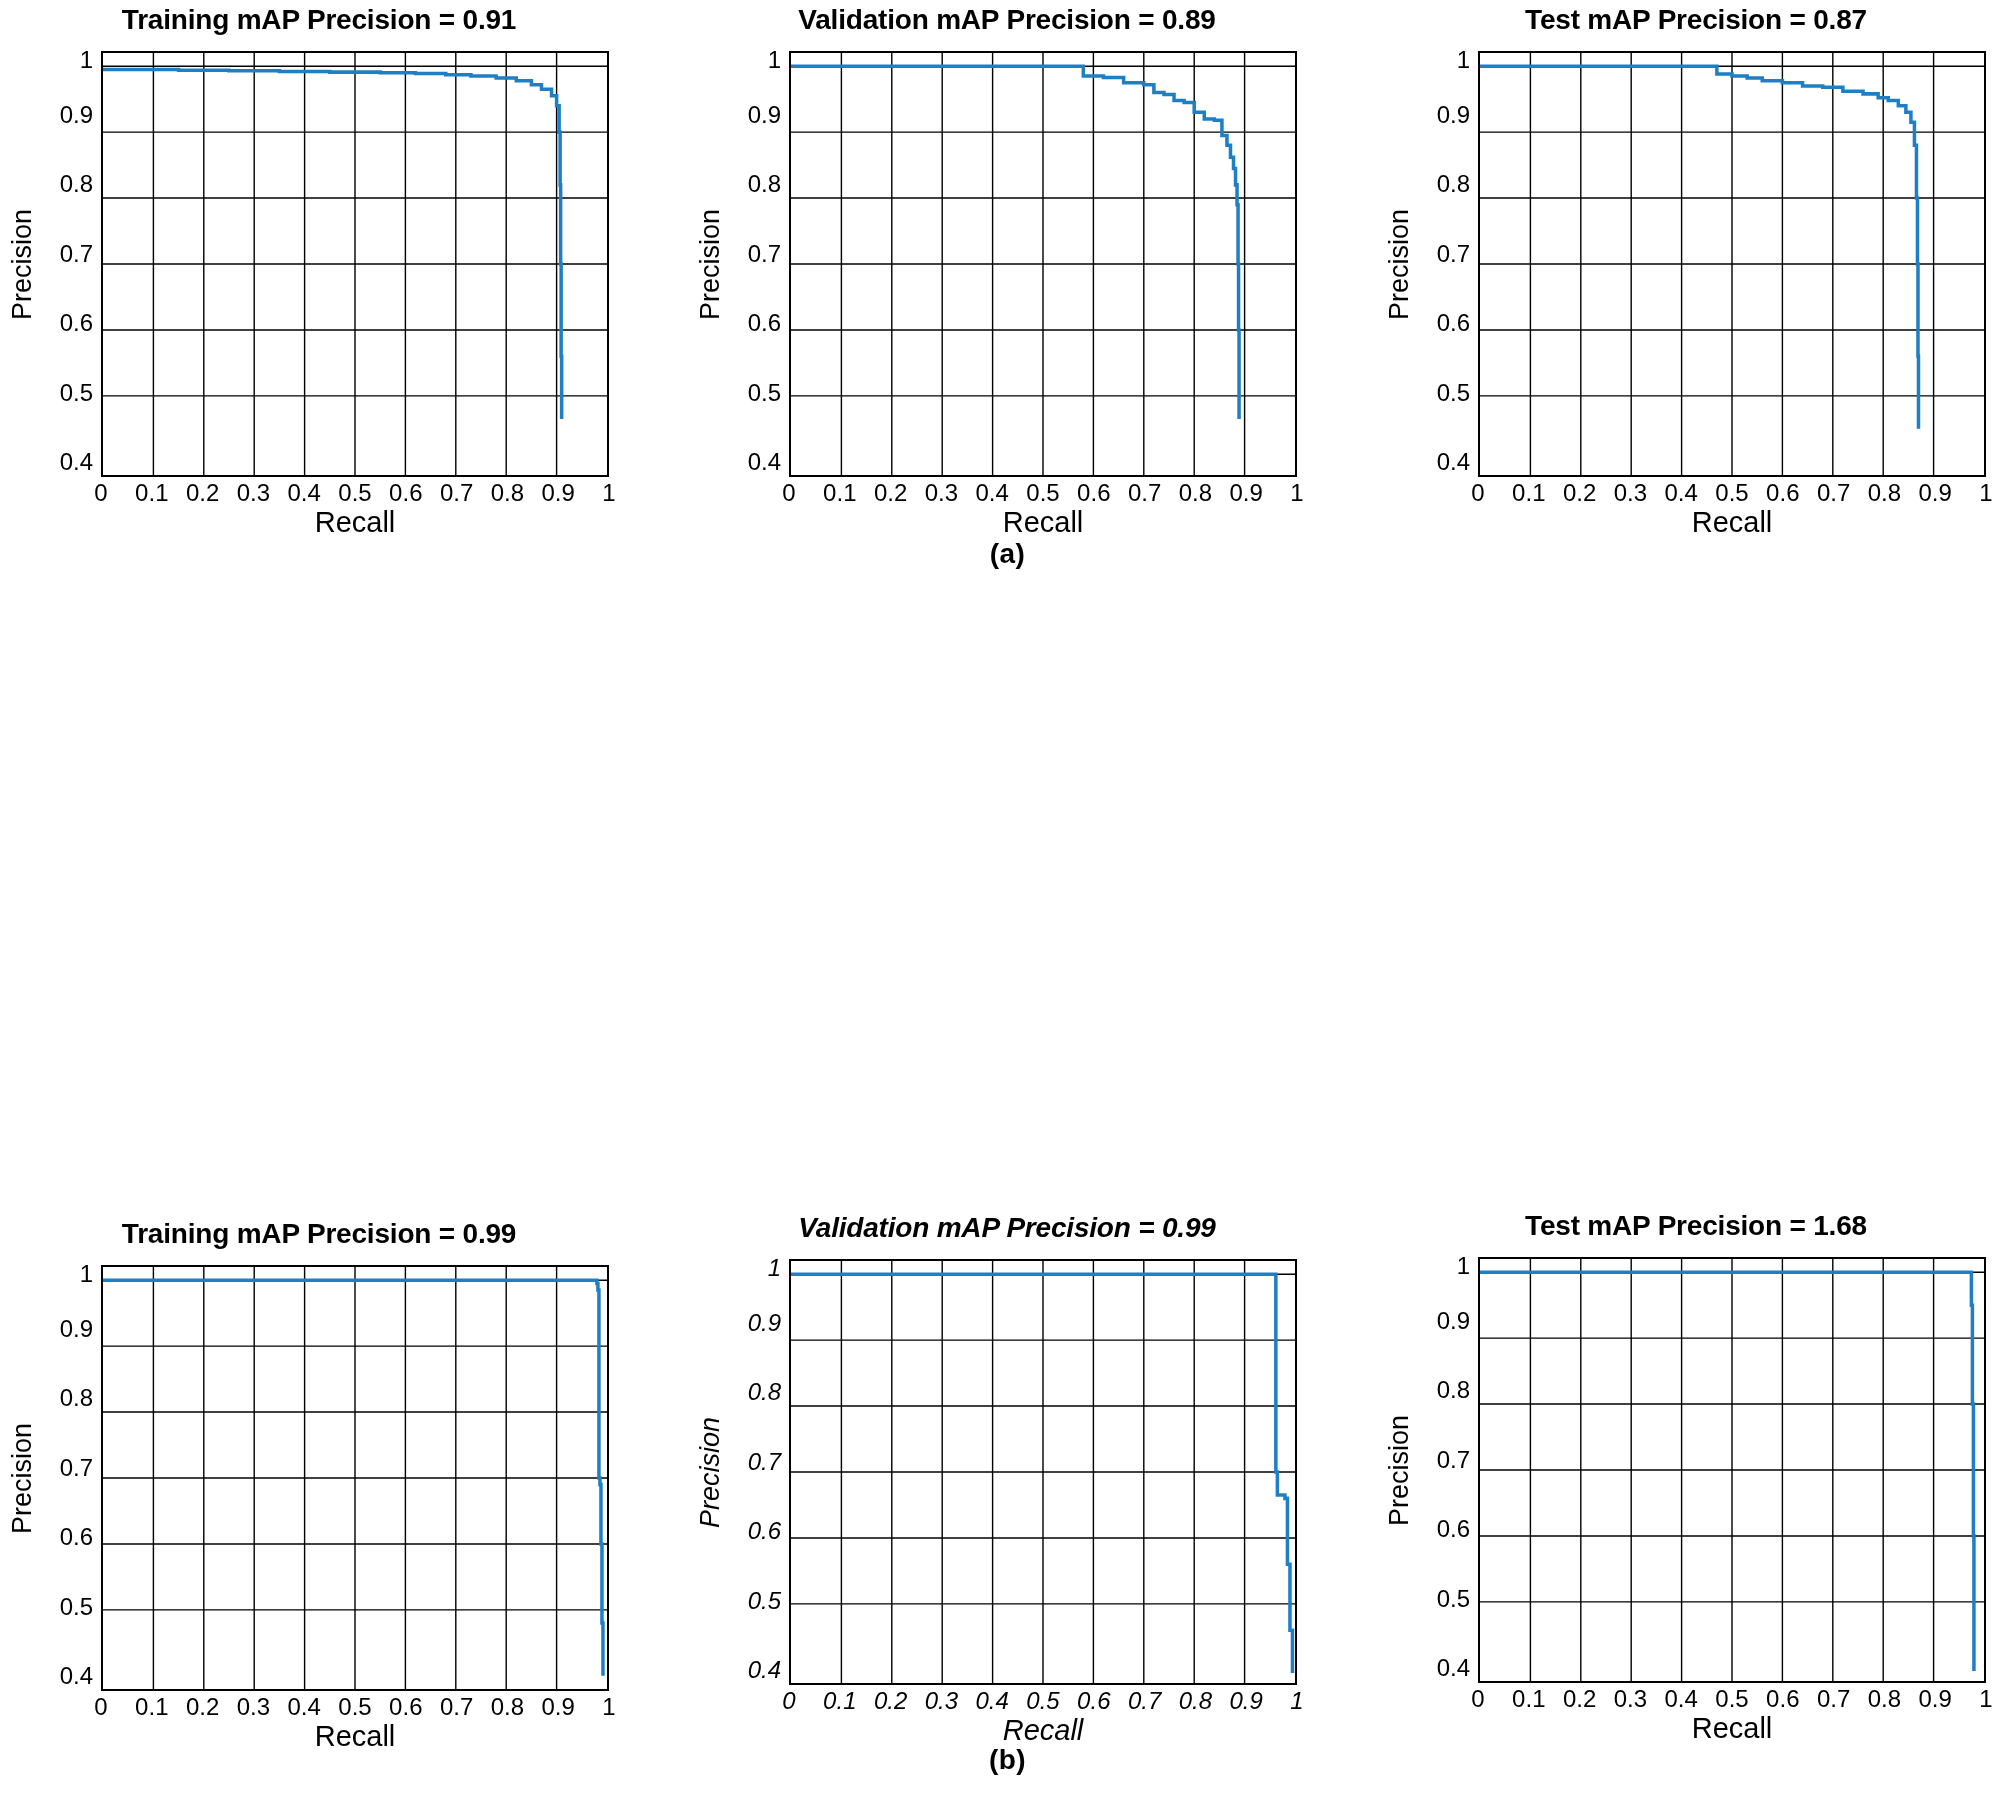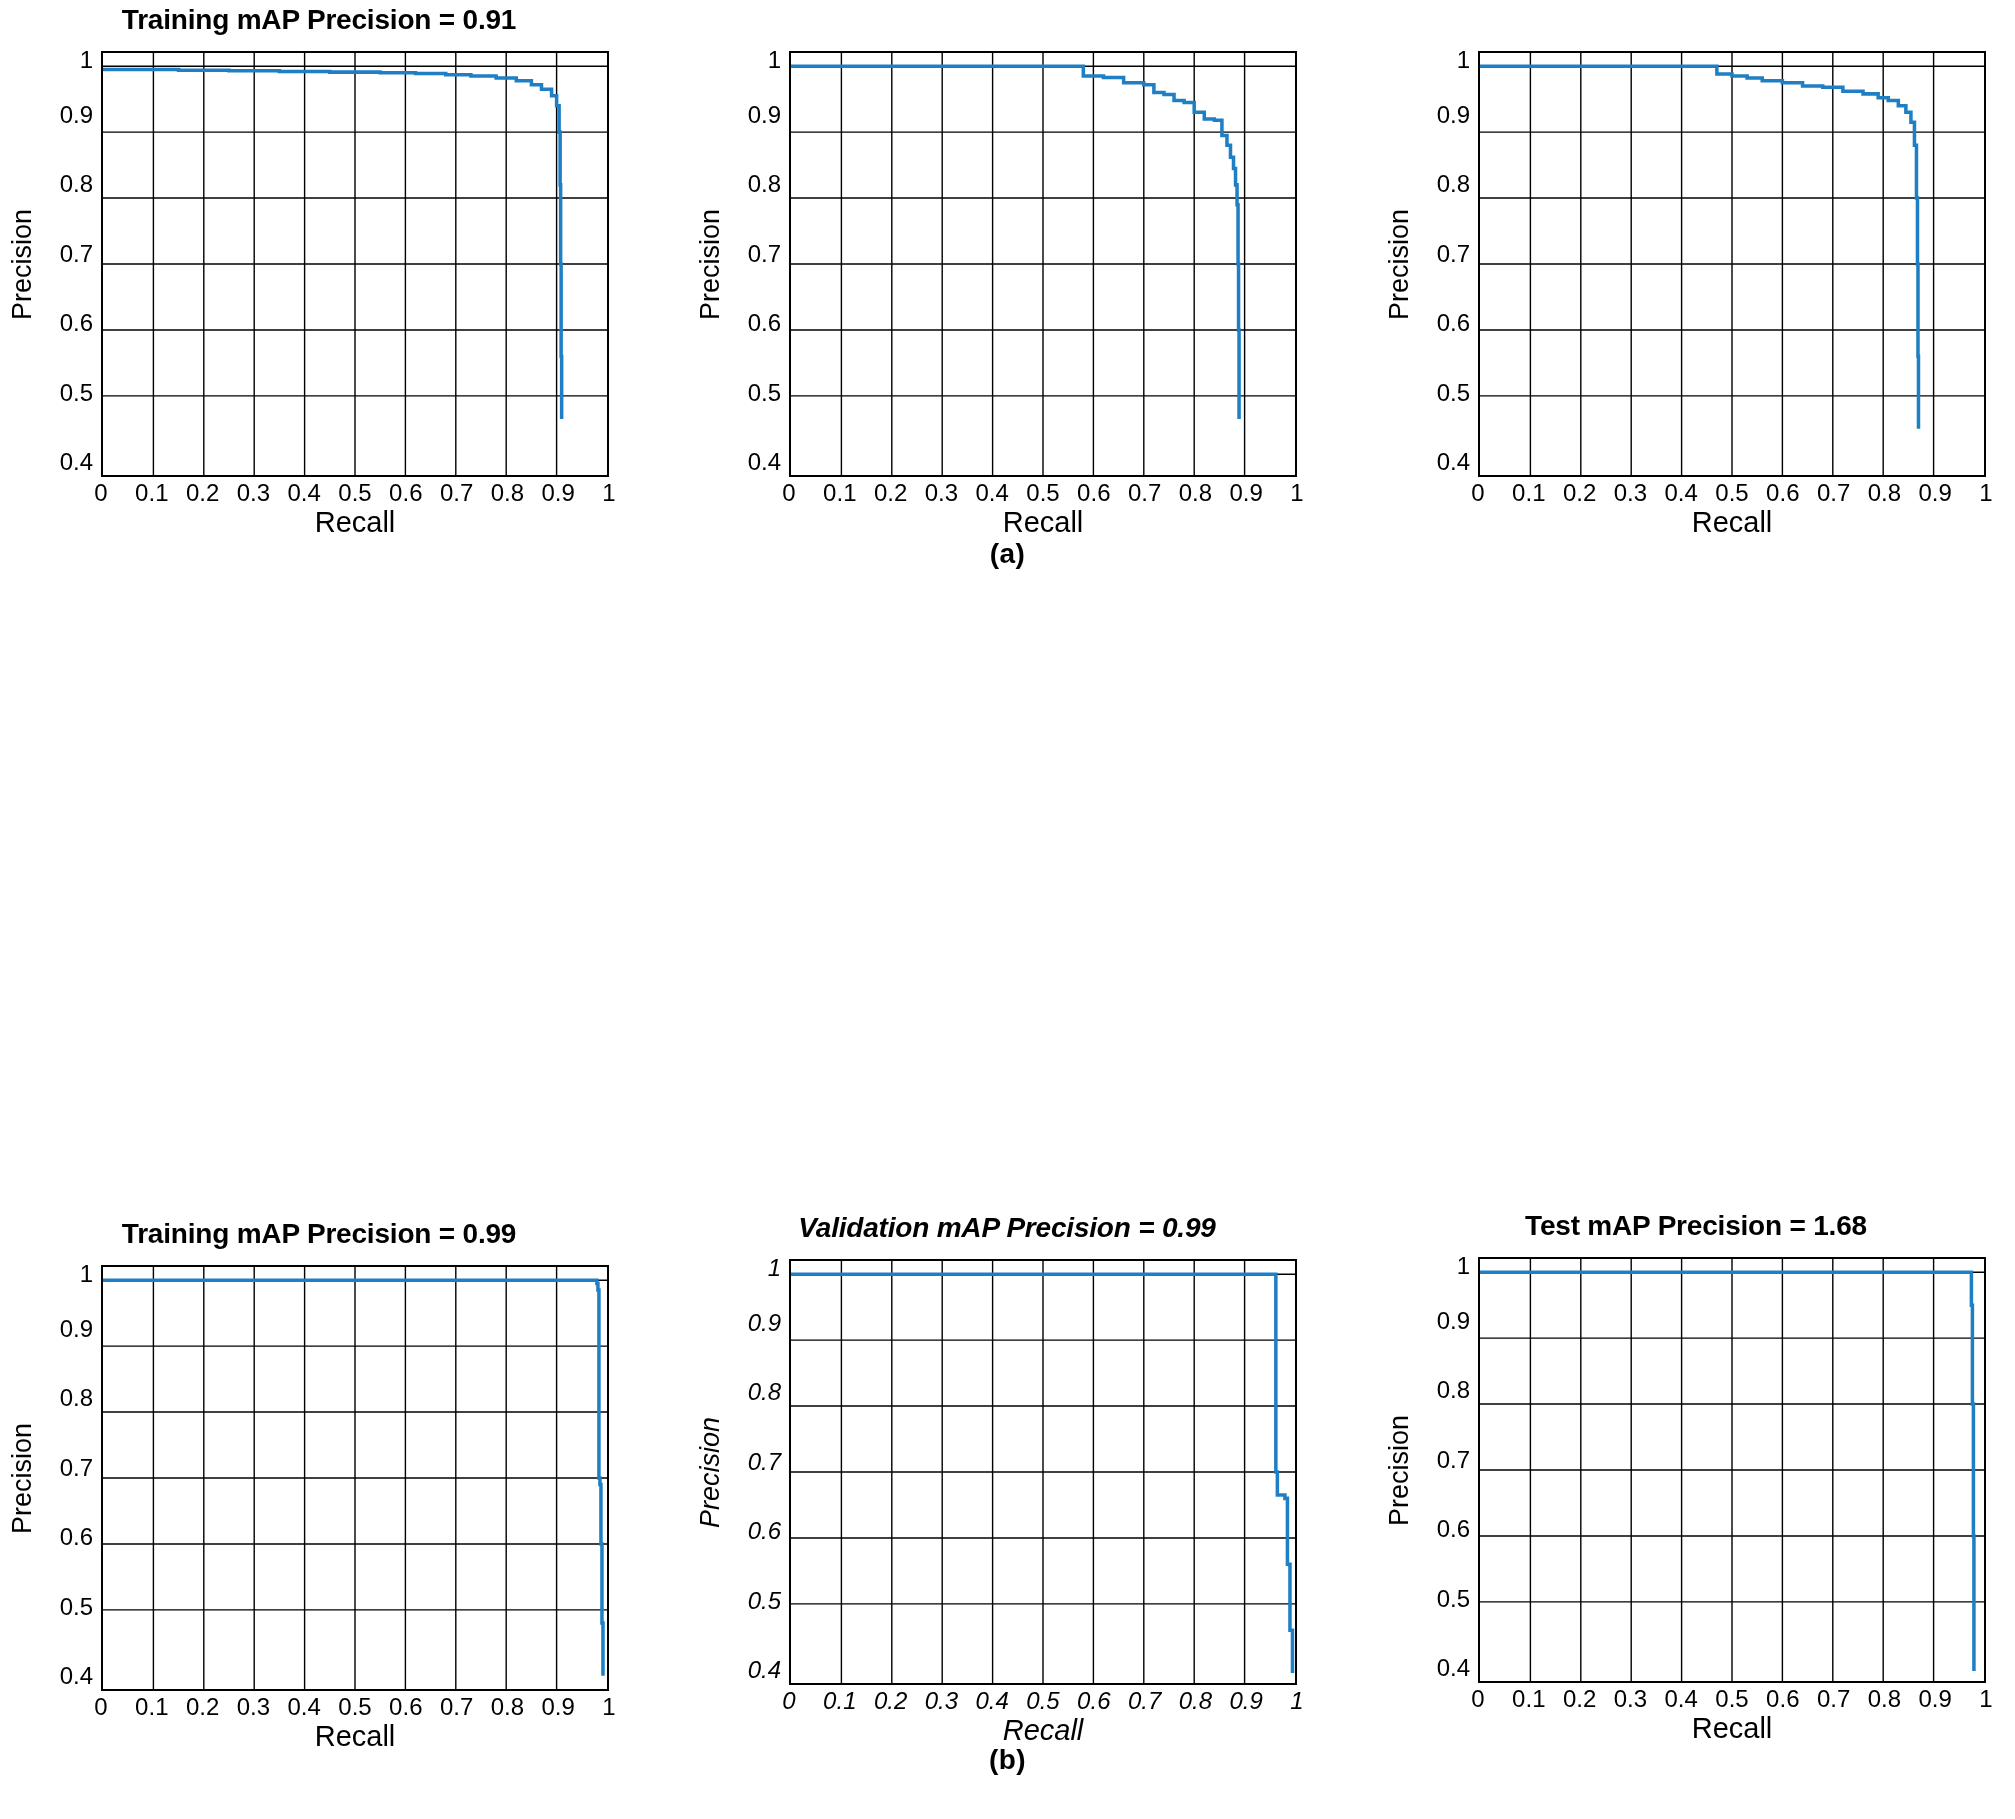"Validation mAP Precision = 0.89" div.panel-title { html: none -> <div>Validation mAP Precision = 0.89</div> }
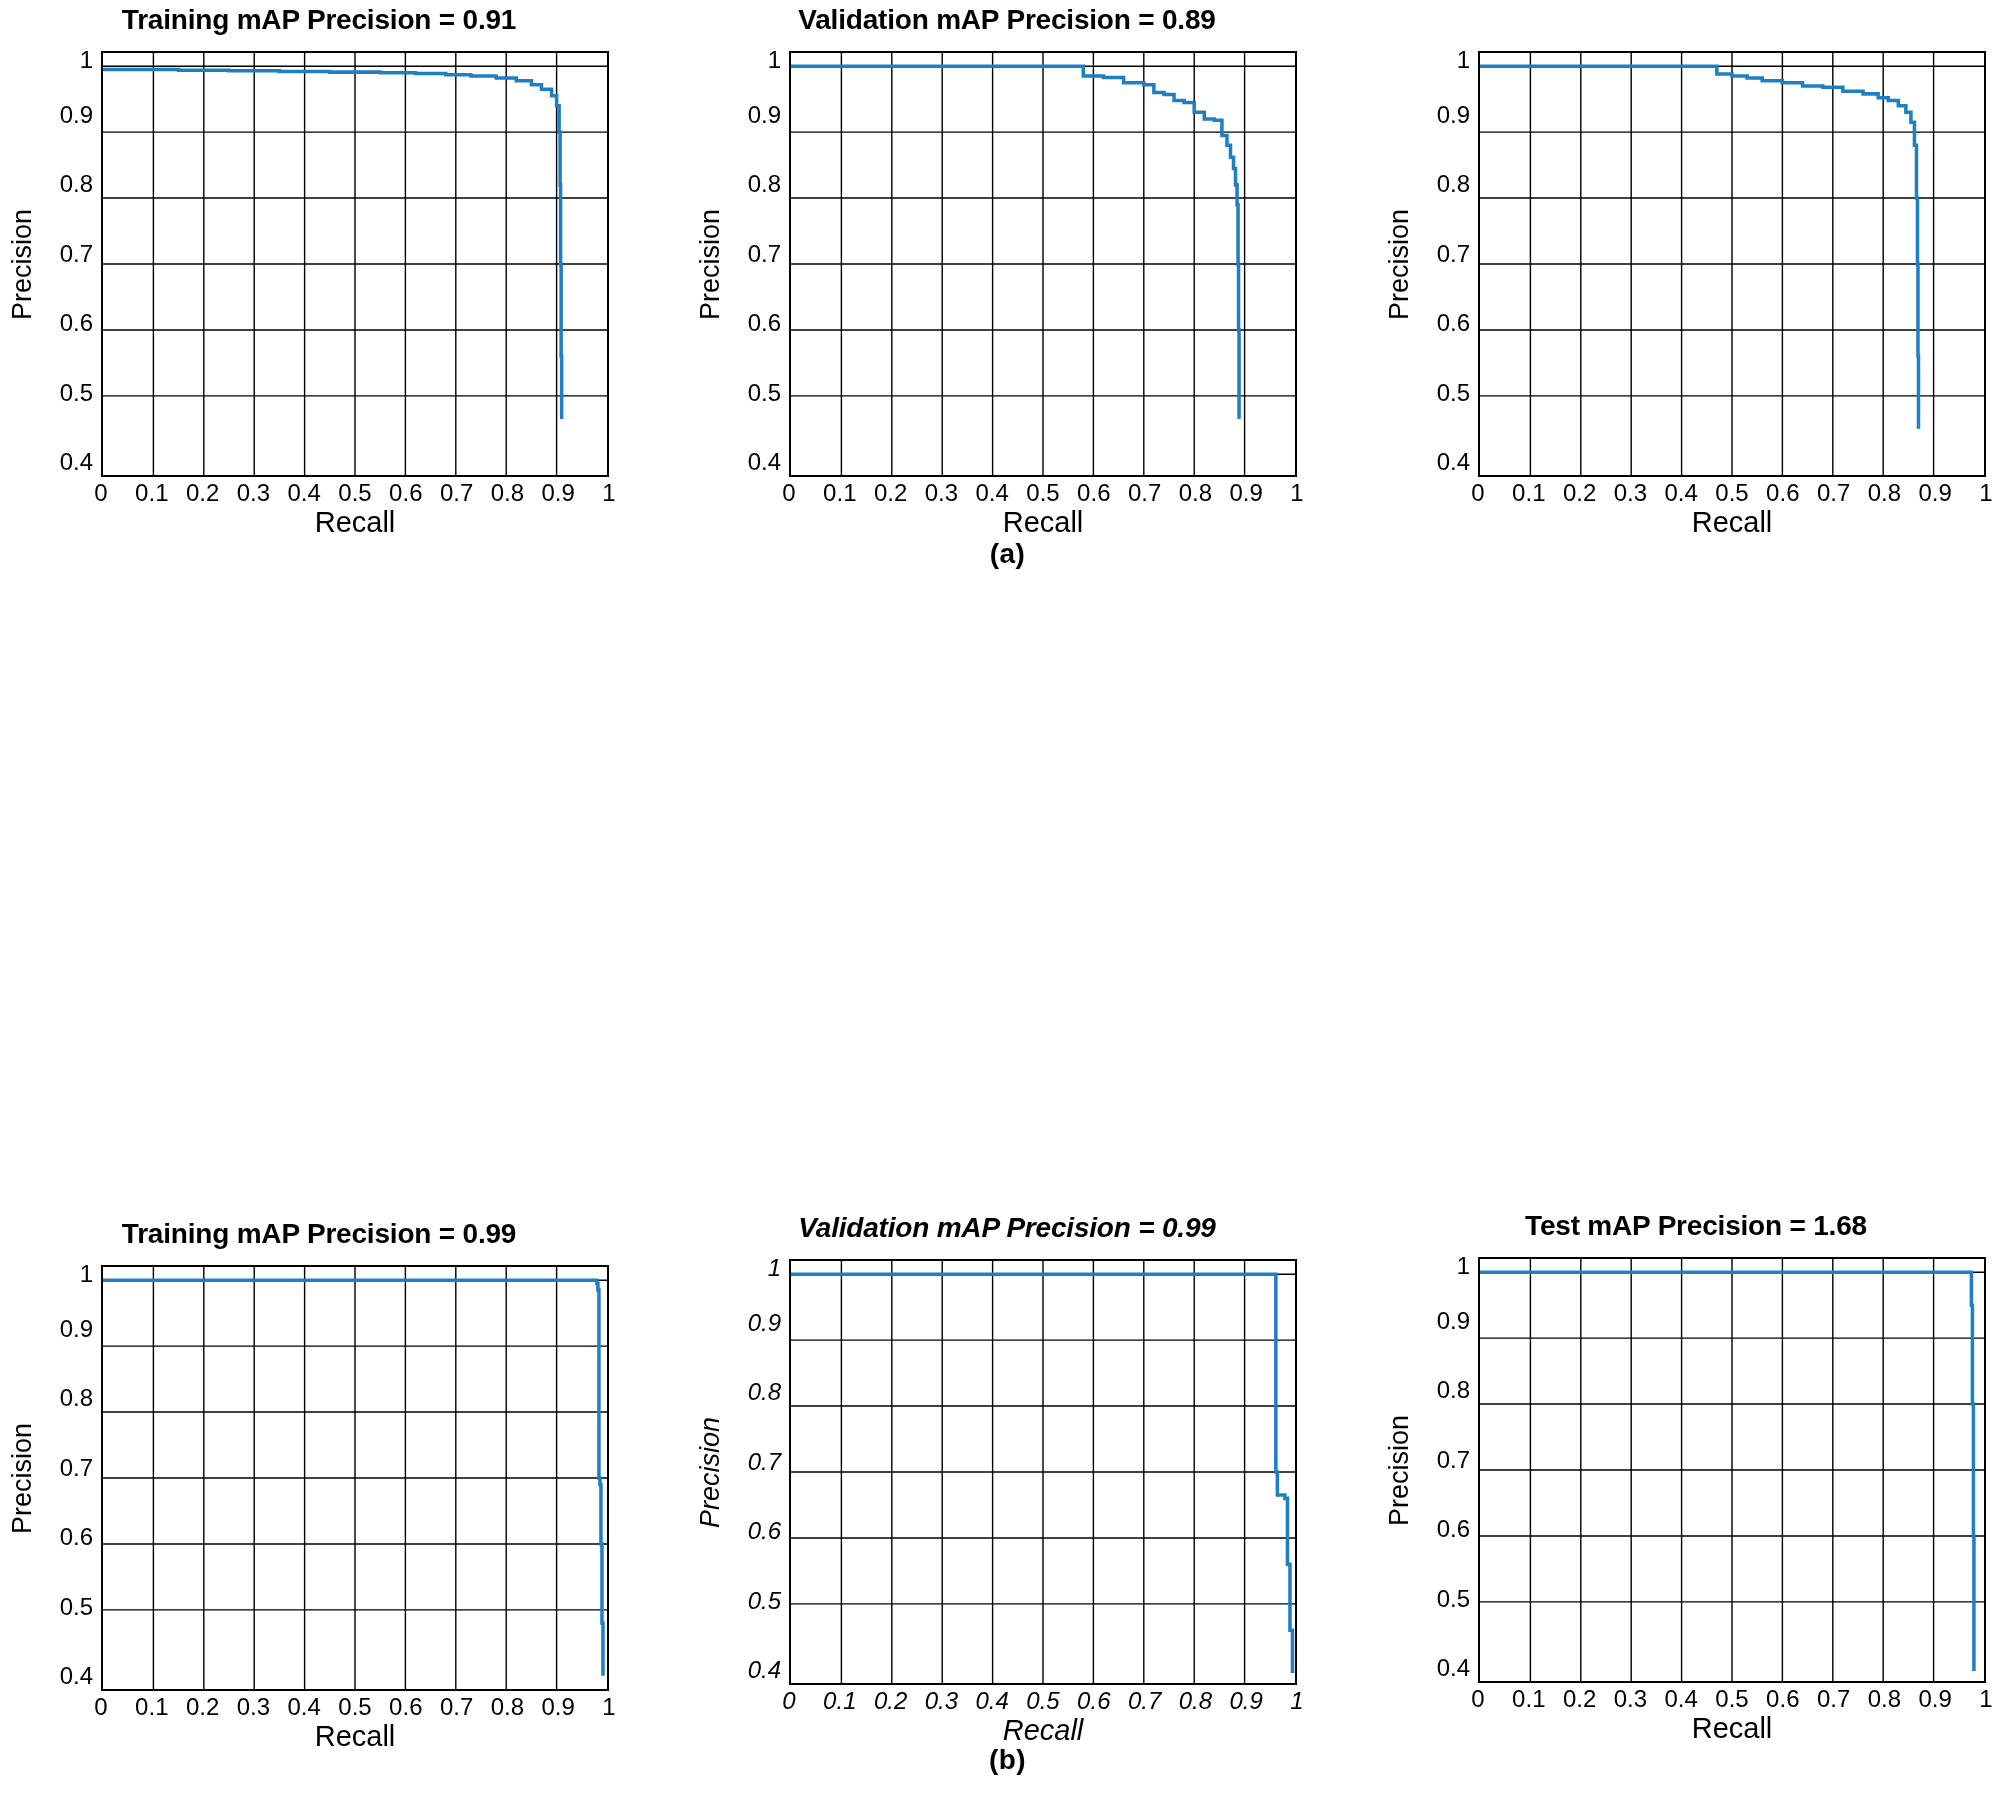"Test mAP Precision = 0.87" div.panel-title { html: none -> <div>Test mAP Precision = 0.87</div> }
